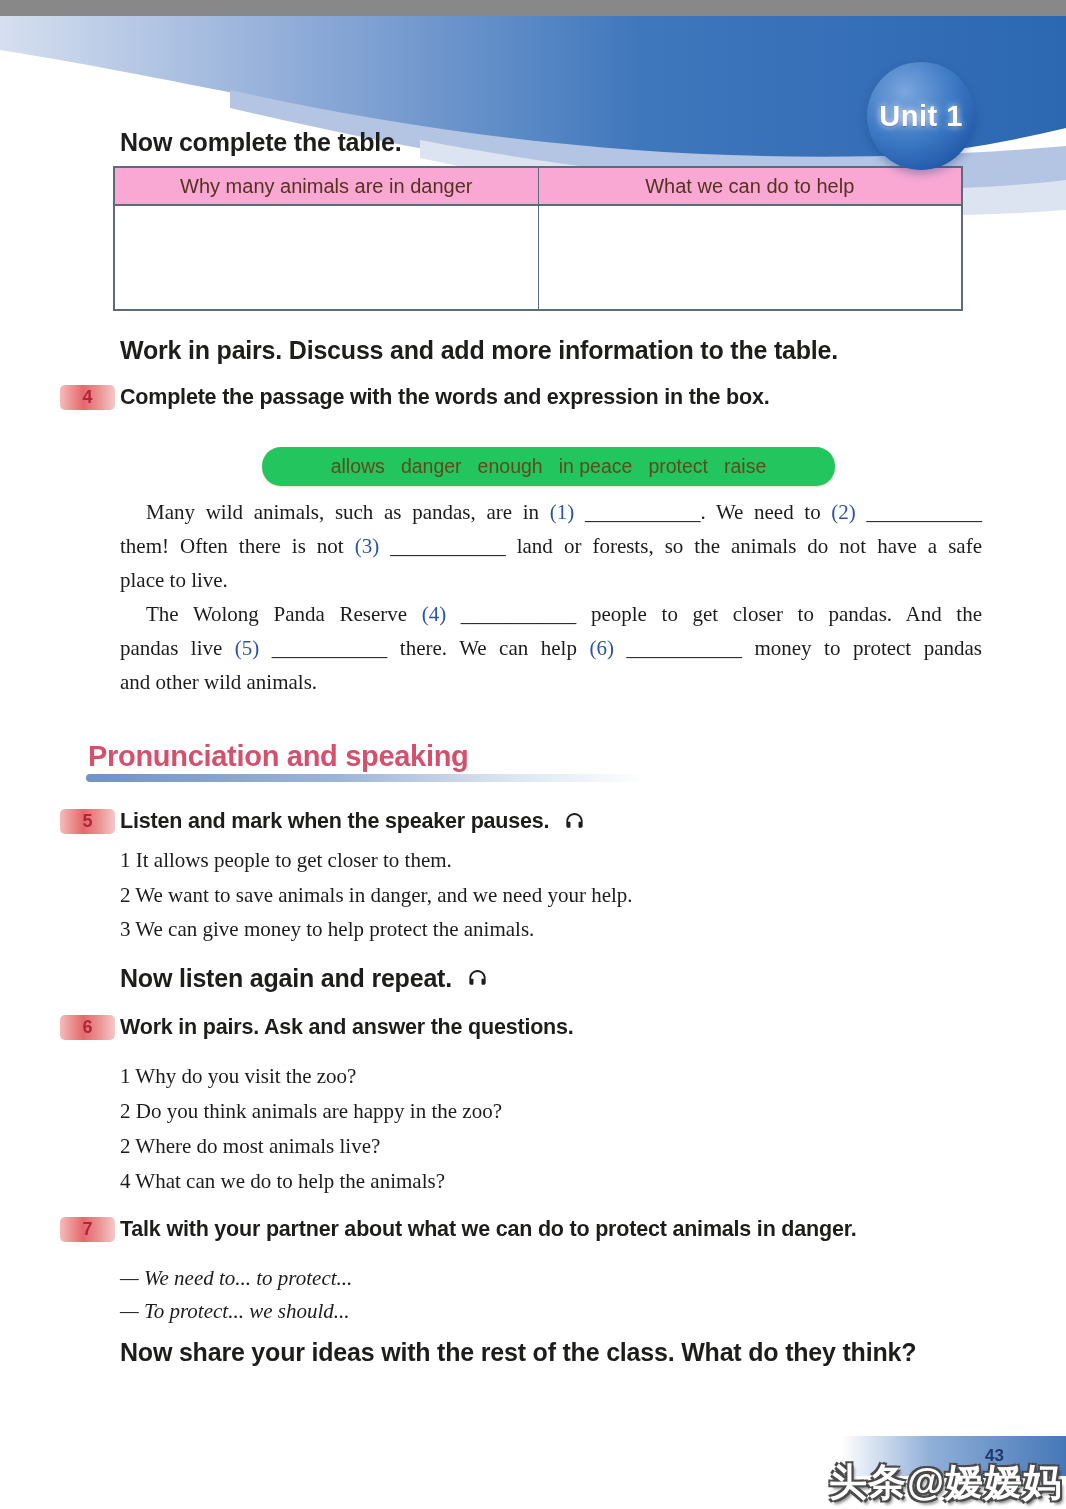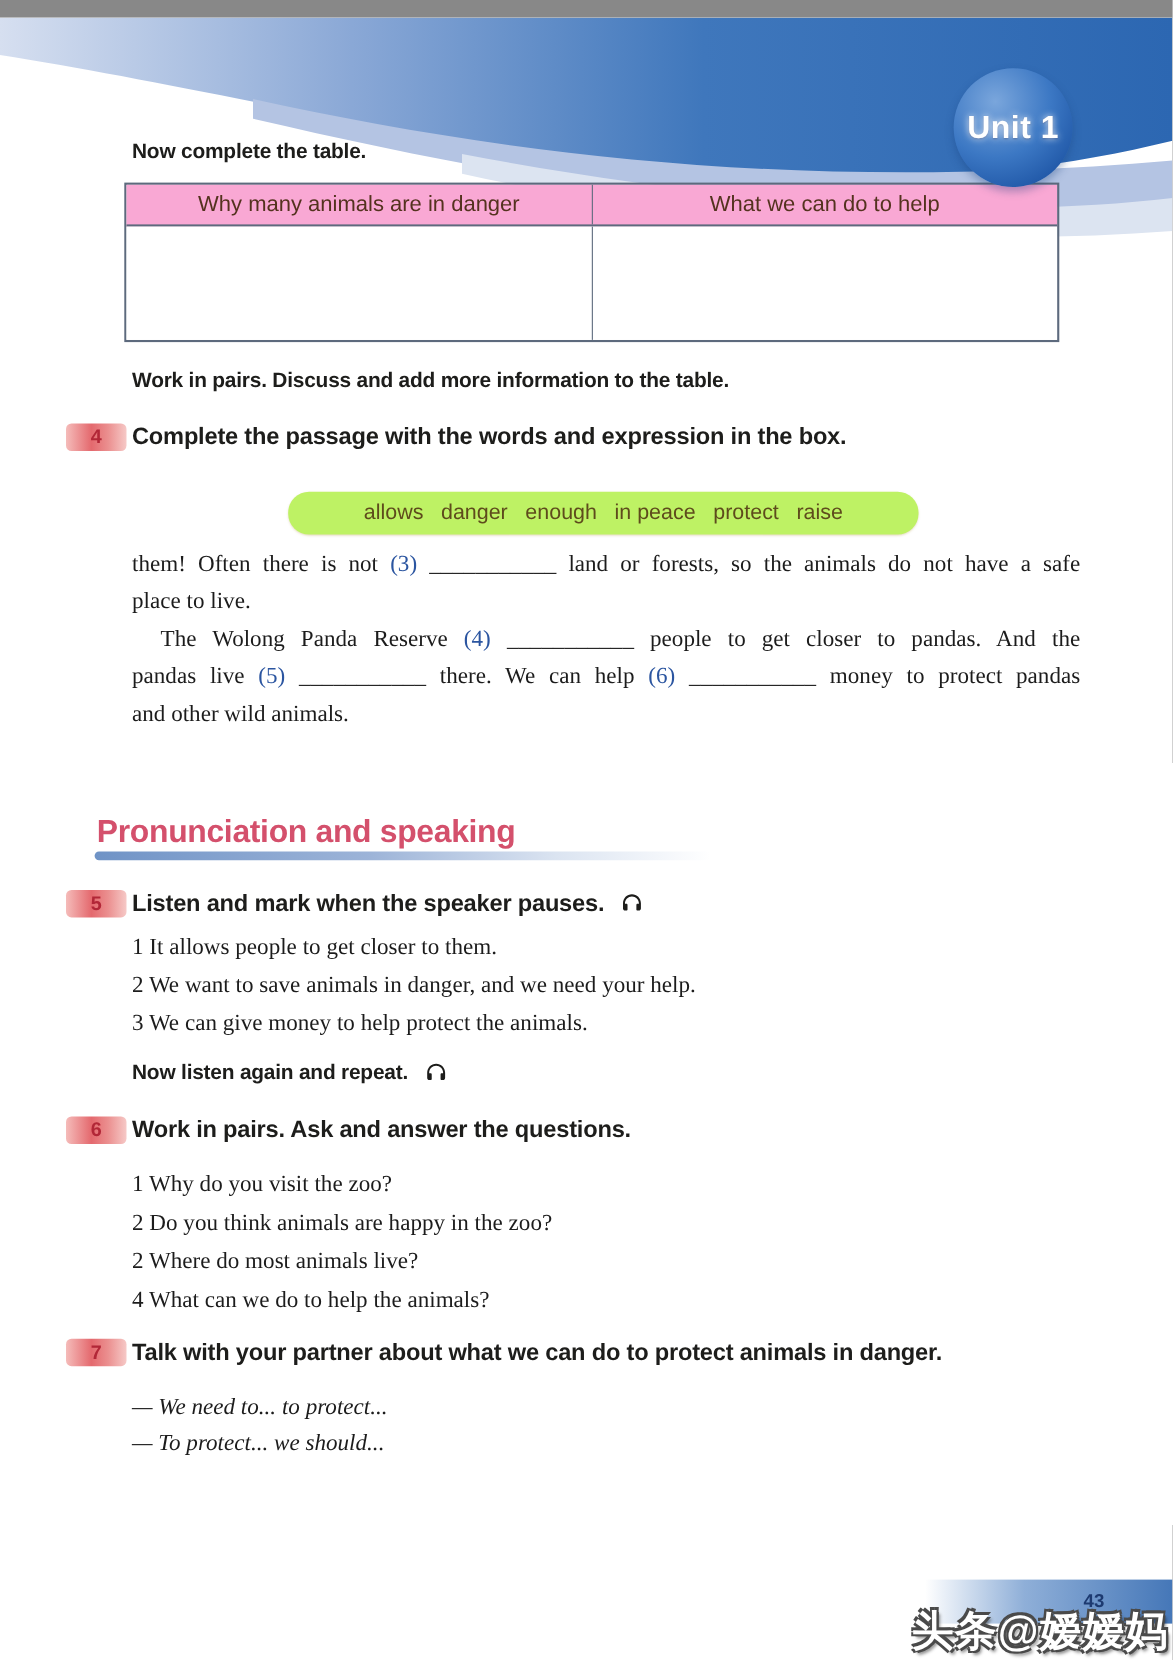"Now complete the table." .h-bold { font-size: 19px -> 25px }
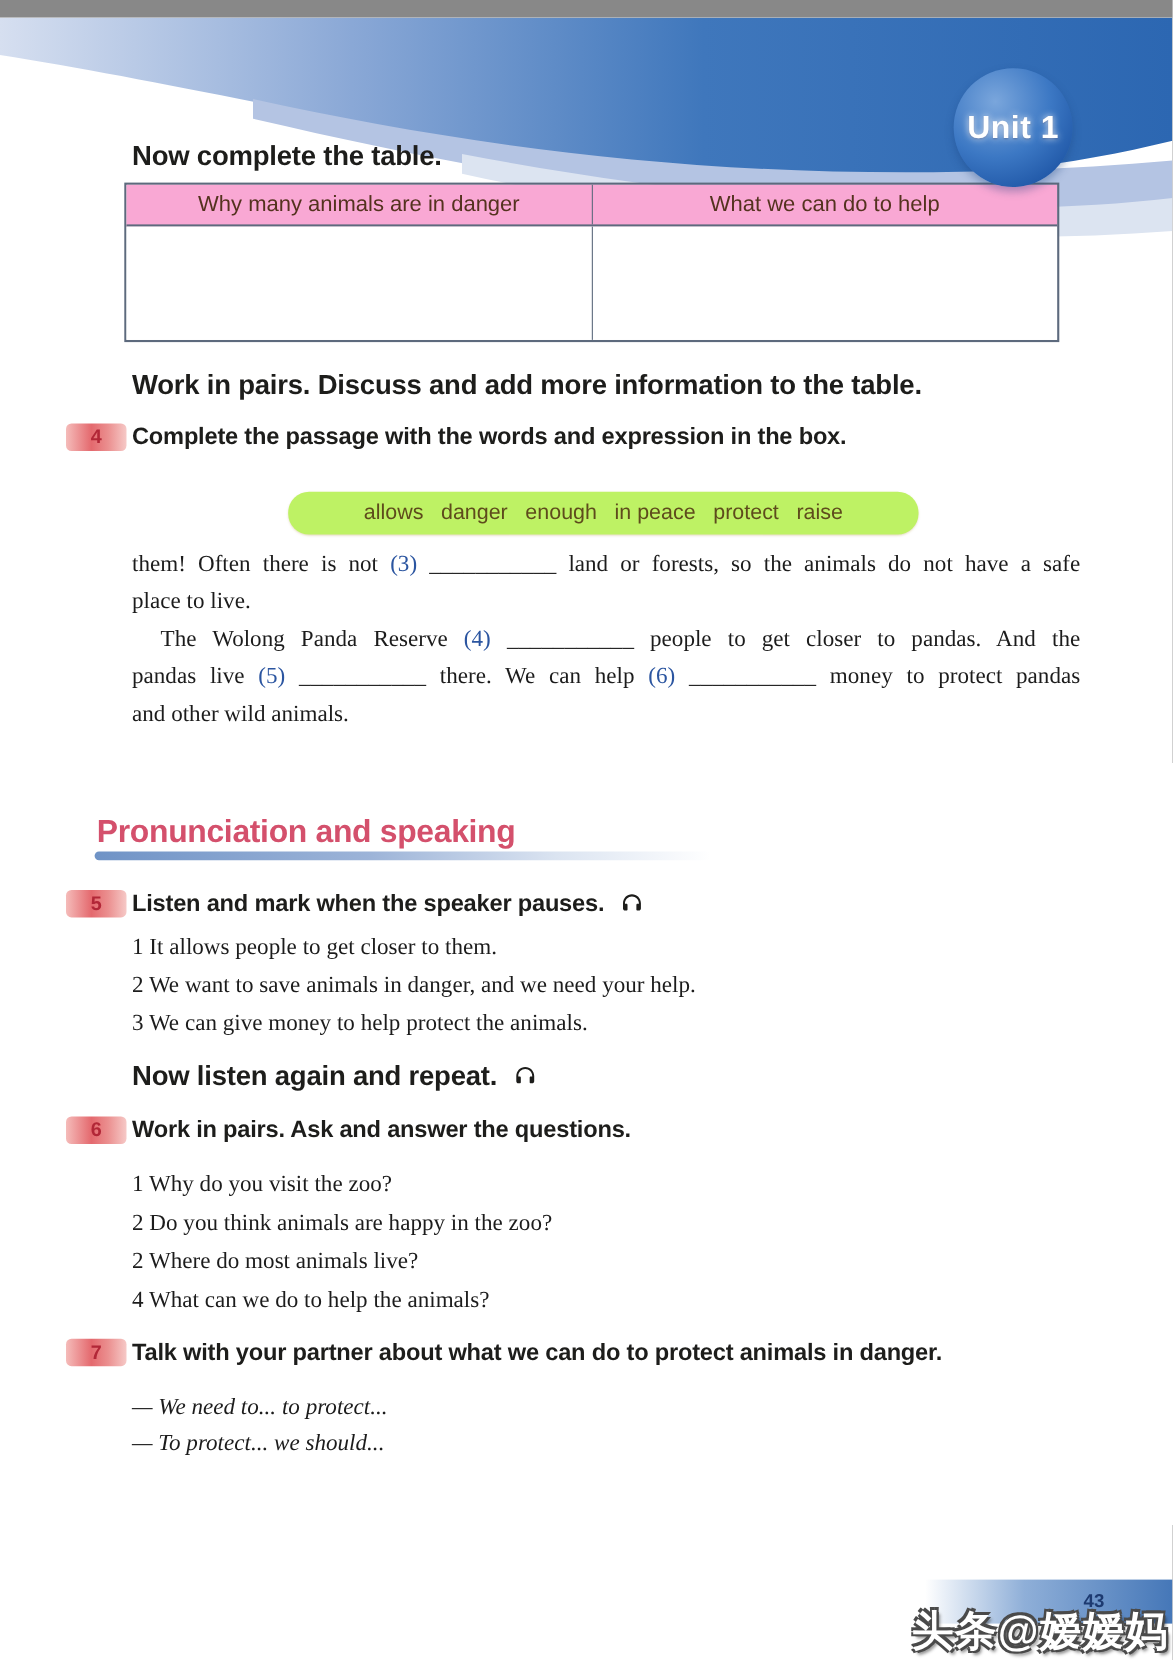"allows" .word-box { background: #bef264 -> #22c55e }
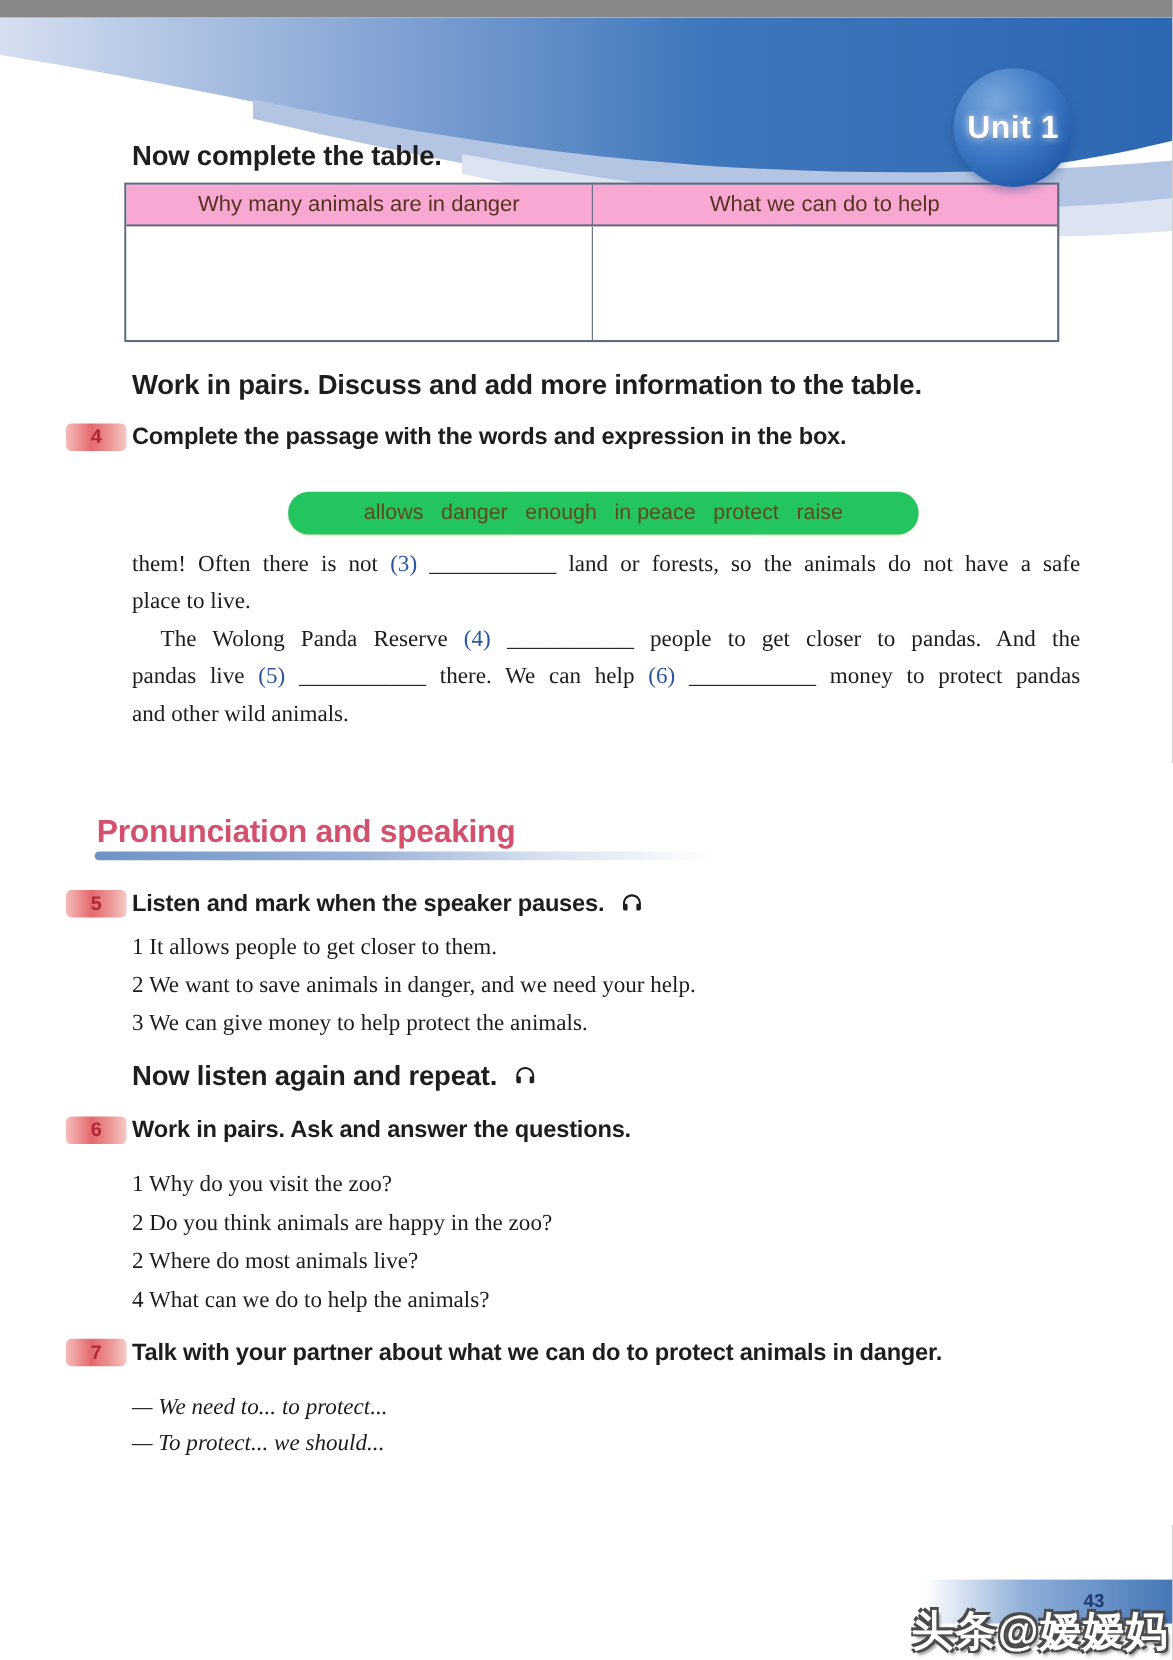"Many wild animals, such as" div.p-line { html: none -> <div>Many wild animals, such as pandas, are in <span>(1)</span> ___________. We need to <span>(2)</span> ___________</div> }
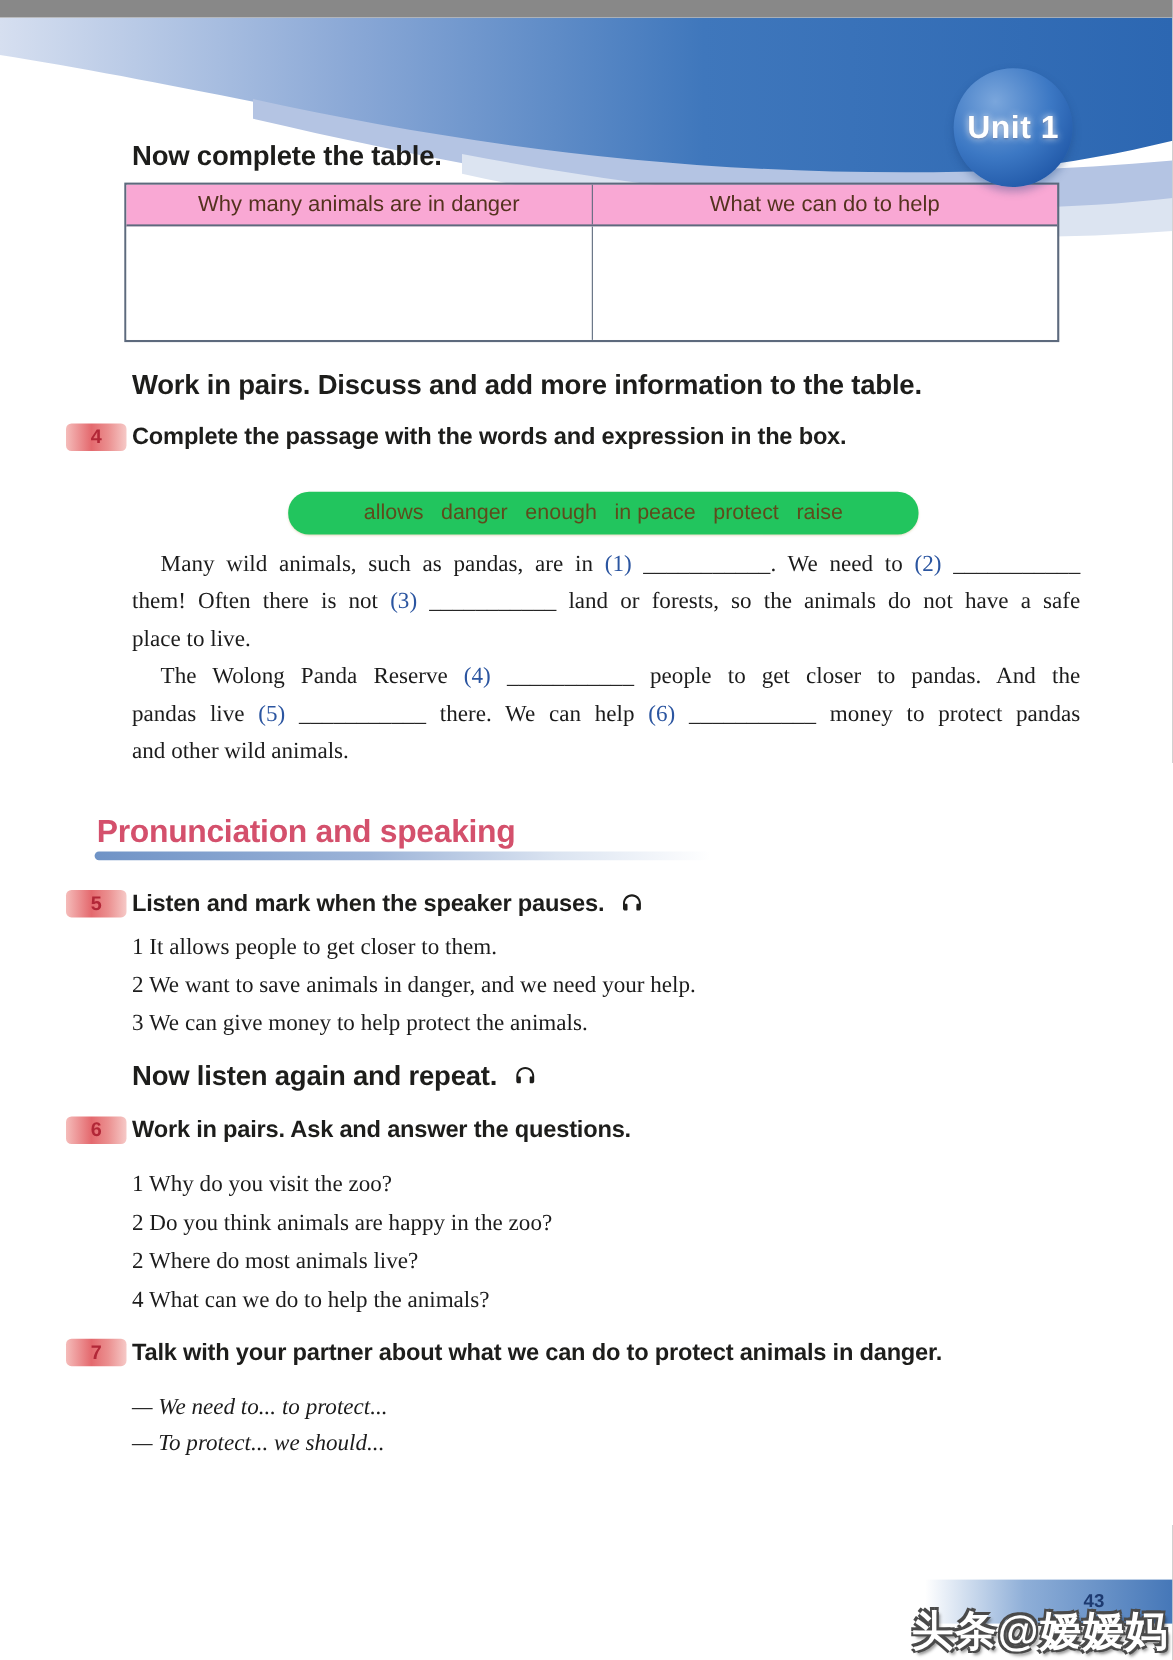"Now share your ideas with" div.h-bold { html: none -> <div>Now share your ideas with the rest of the class. What do they think?</div> }
